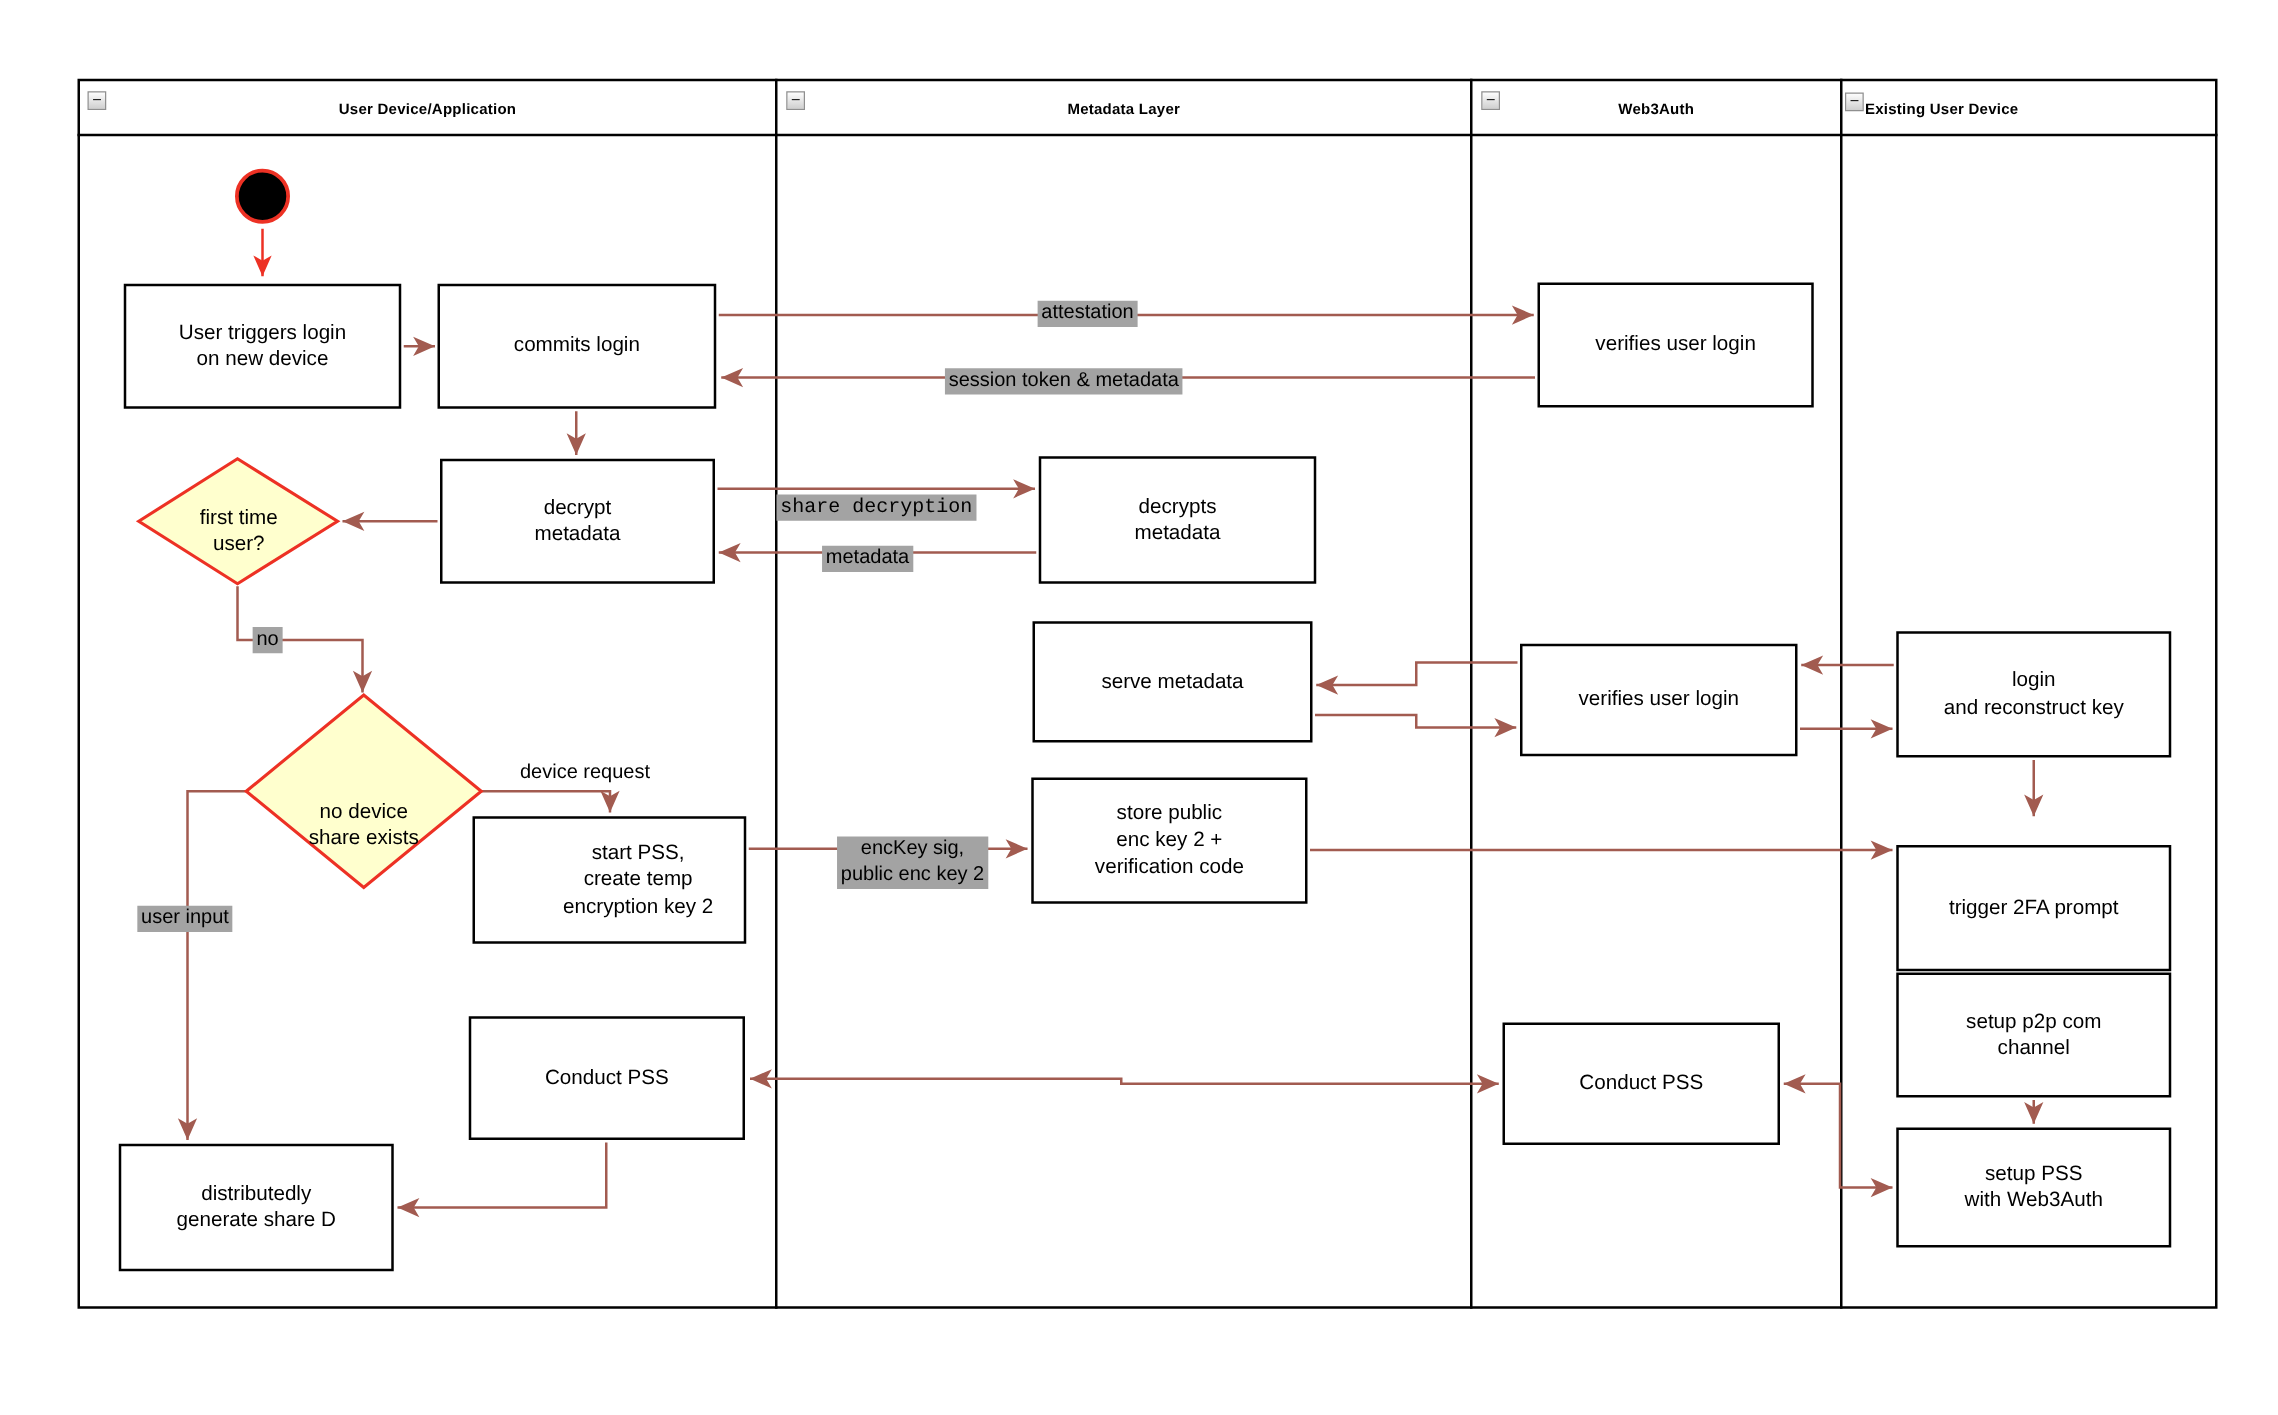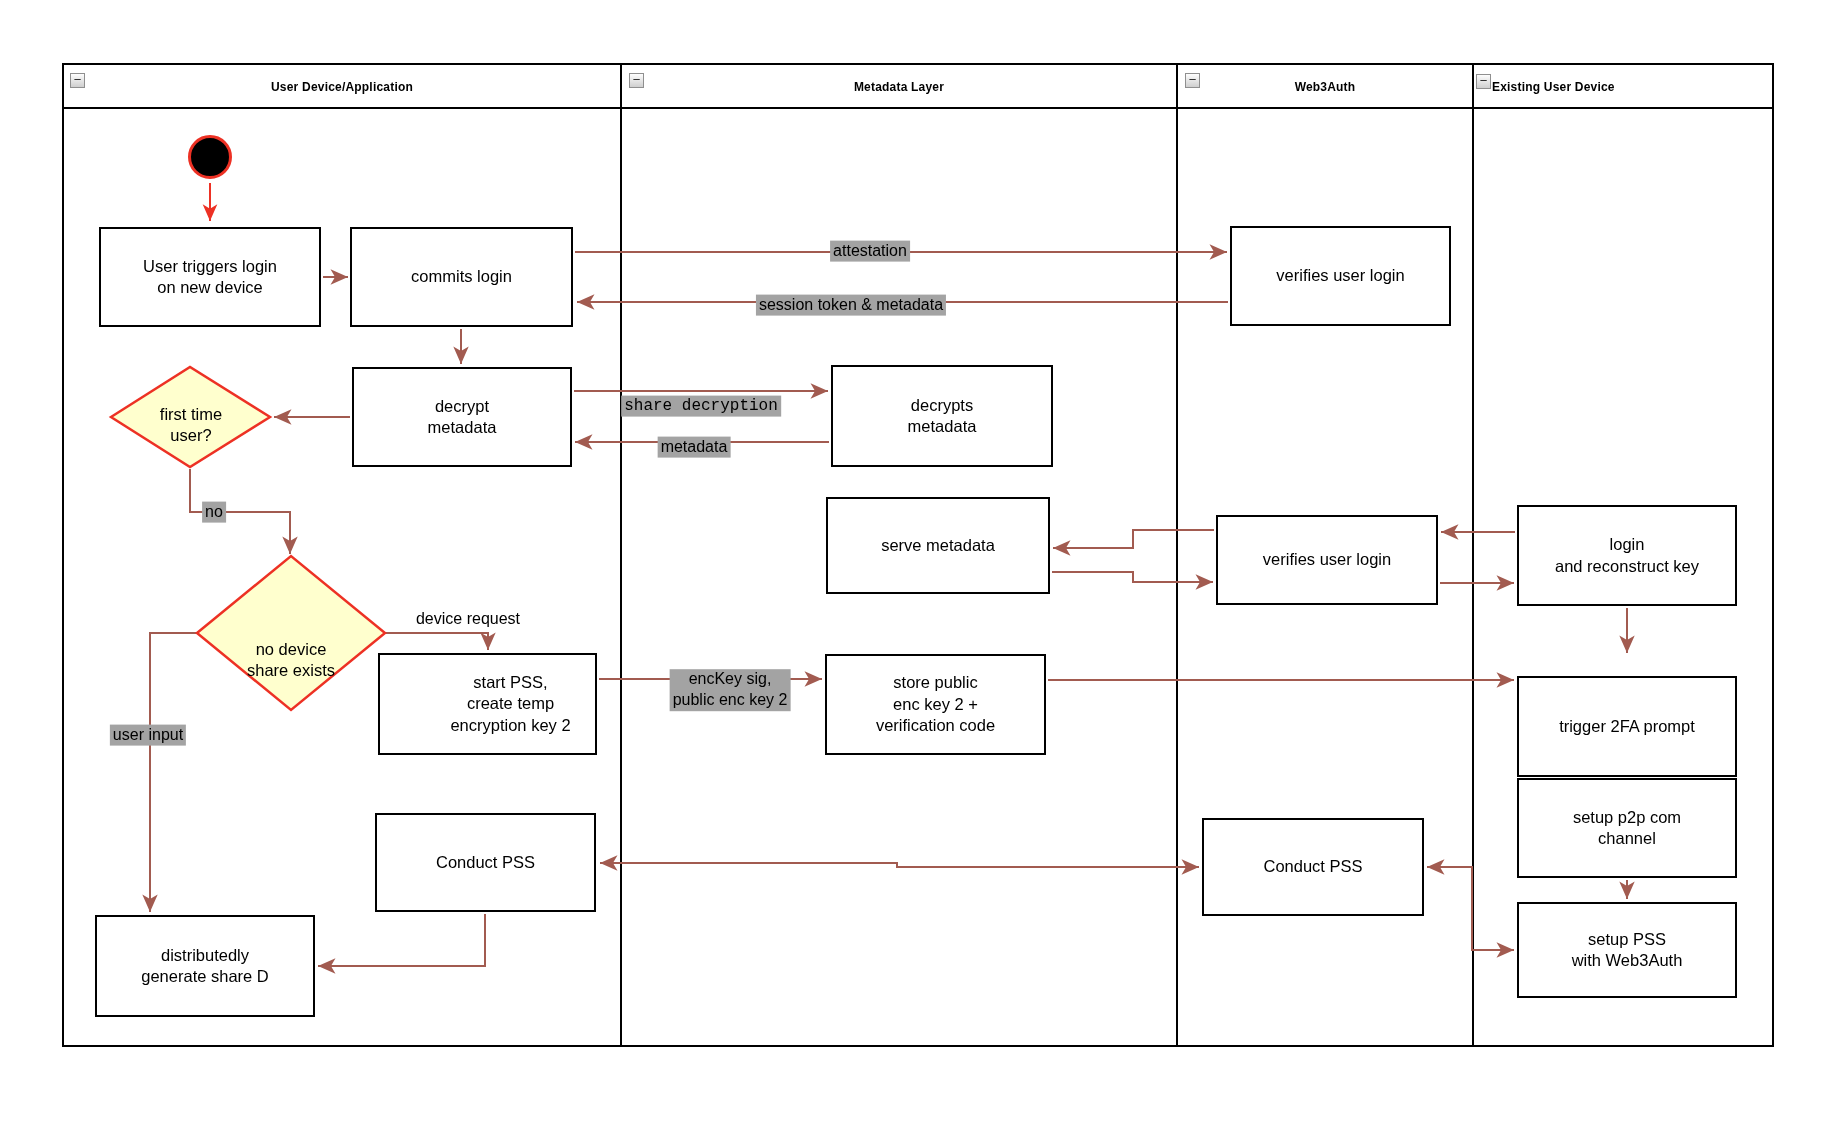"store public" div.node { top: 654px -> 622px }
